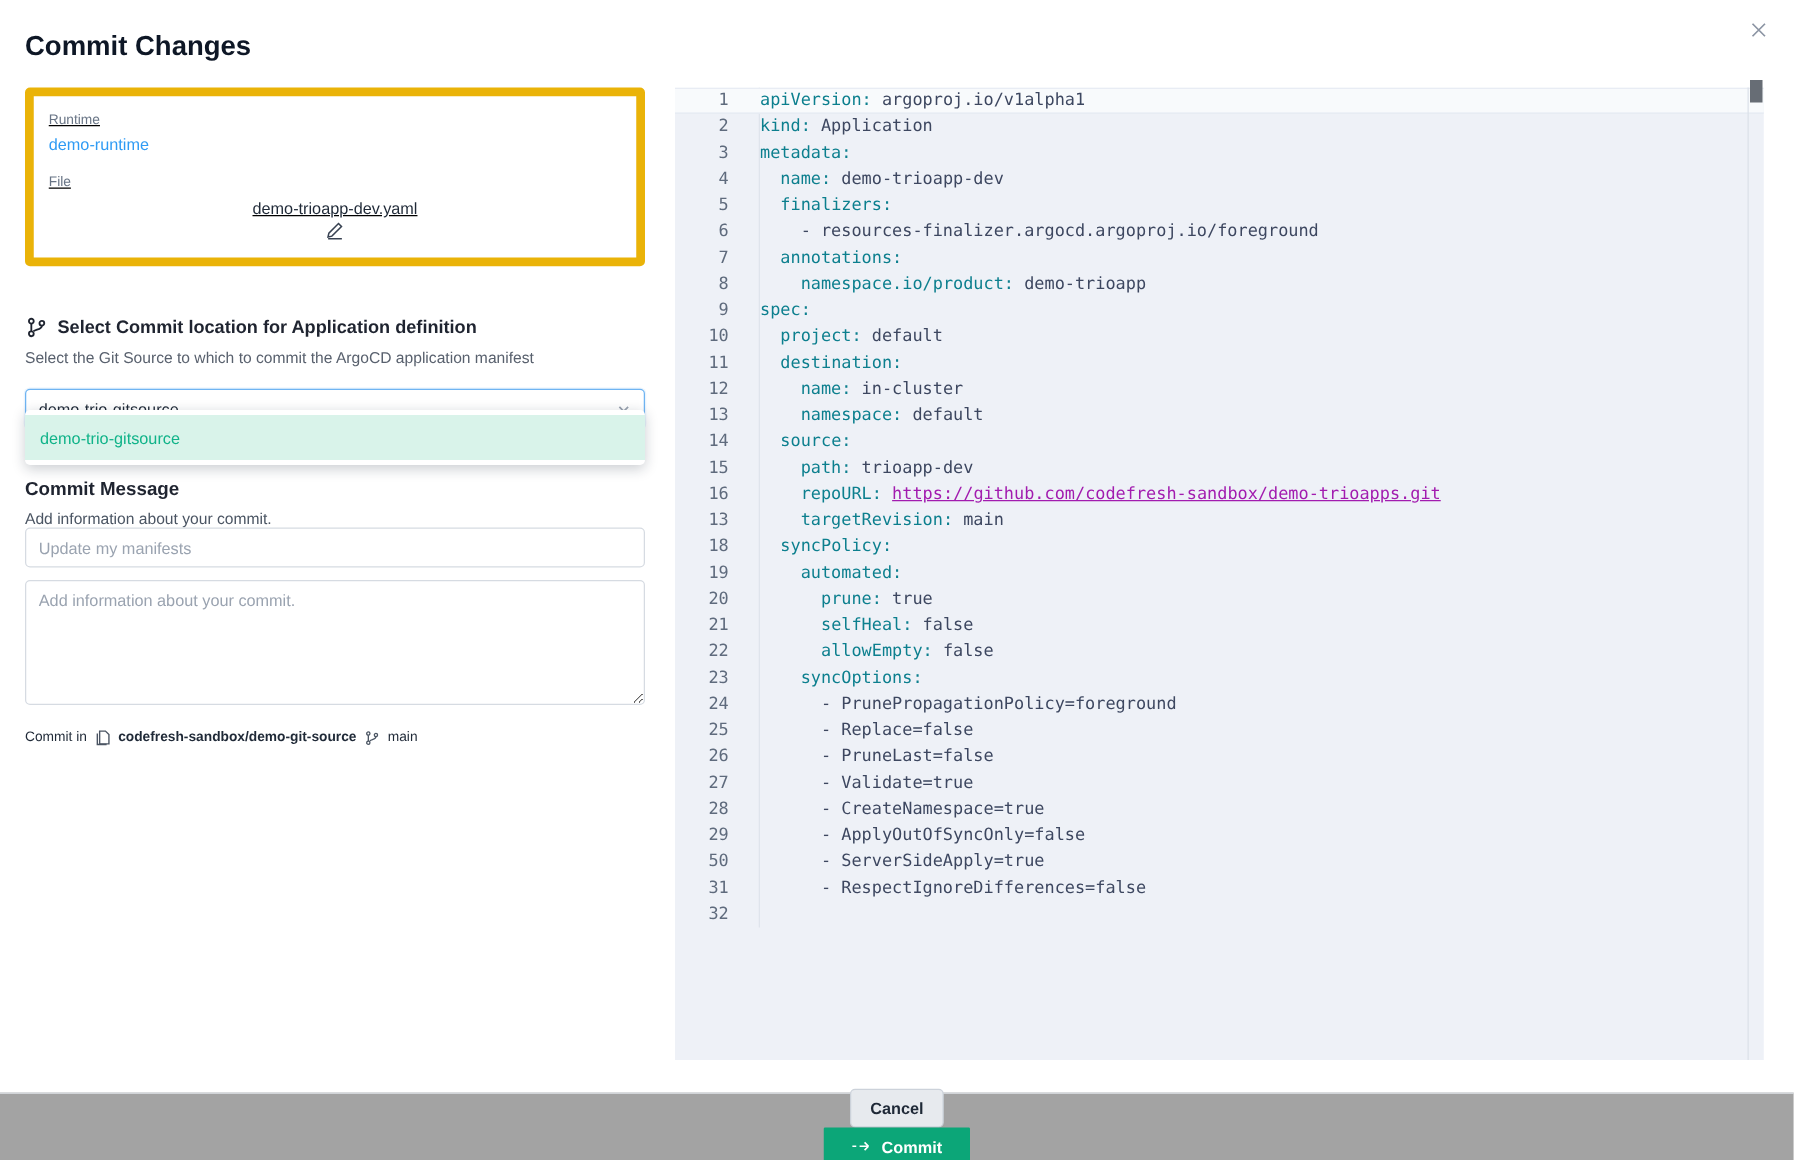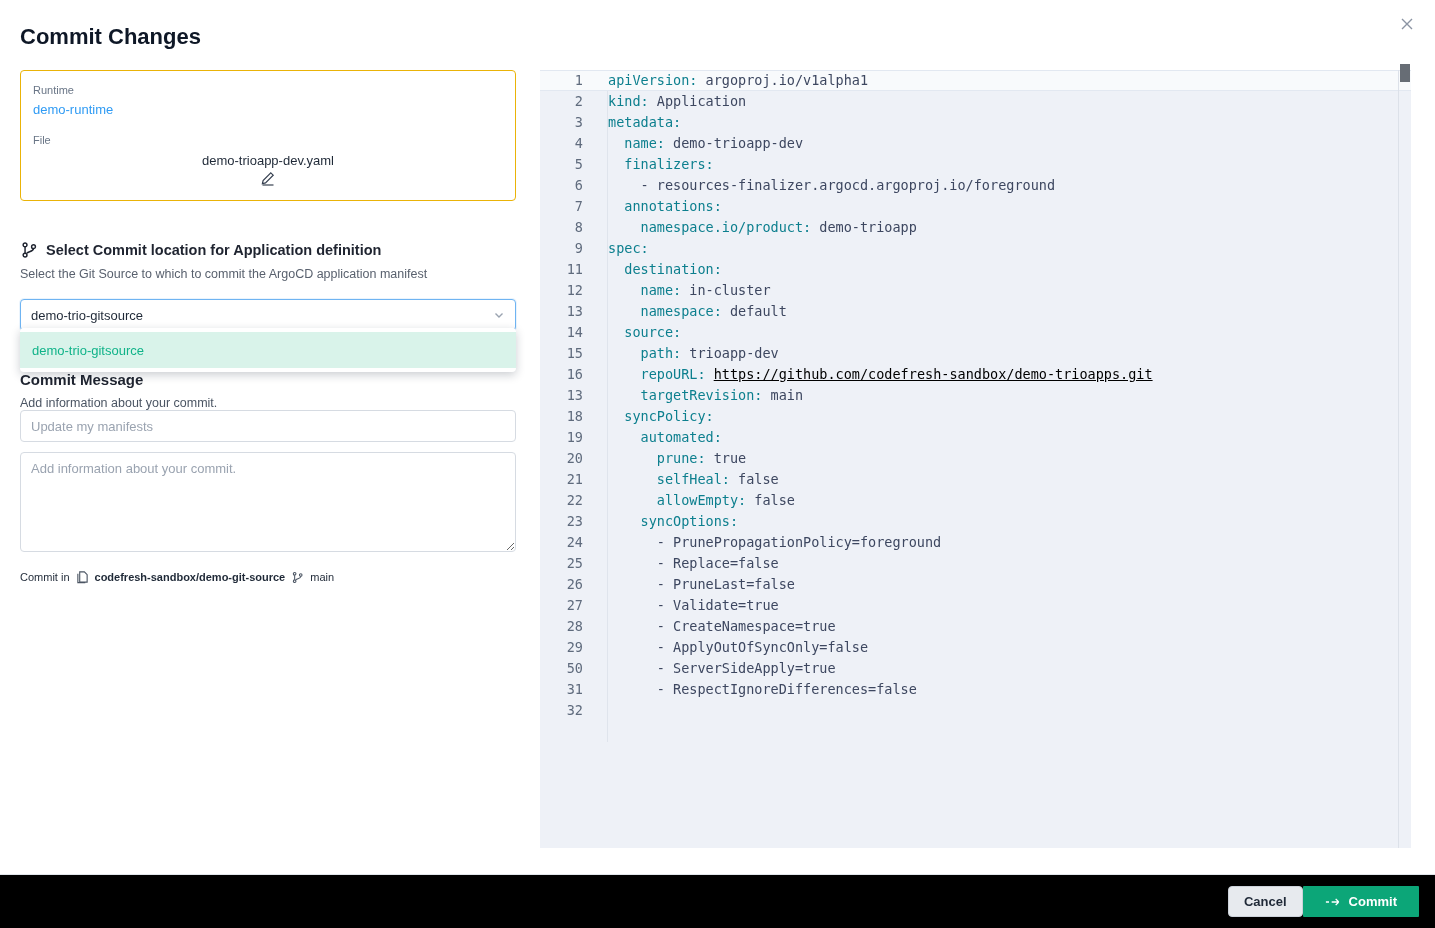"Runtime" .runtime-box { border: 1px solid #eab308 -> 7px solid #eab308; text-decoration: none -> underline }
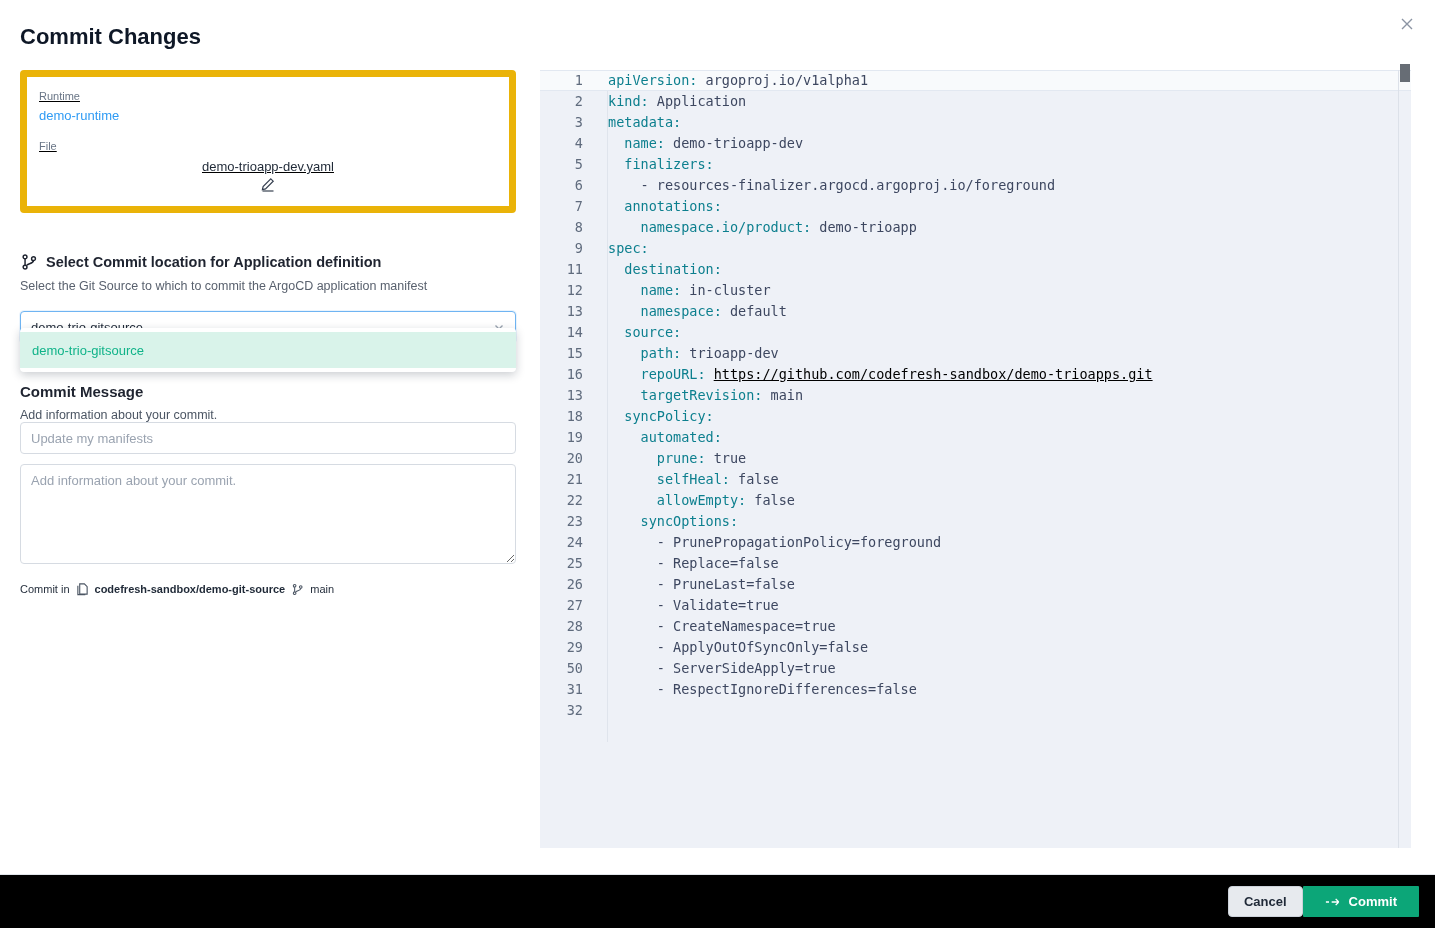"10" div.code-row { html: none -> <div><span>10</span><span><span> </span><span>project:</span><span> default</span></span></div> }
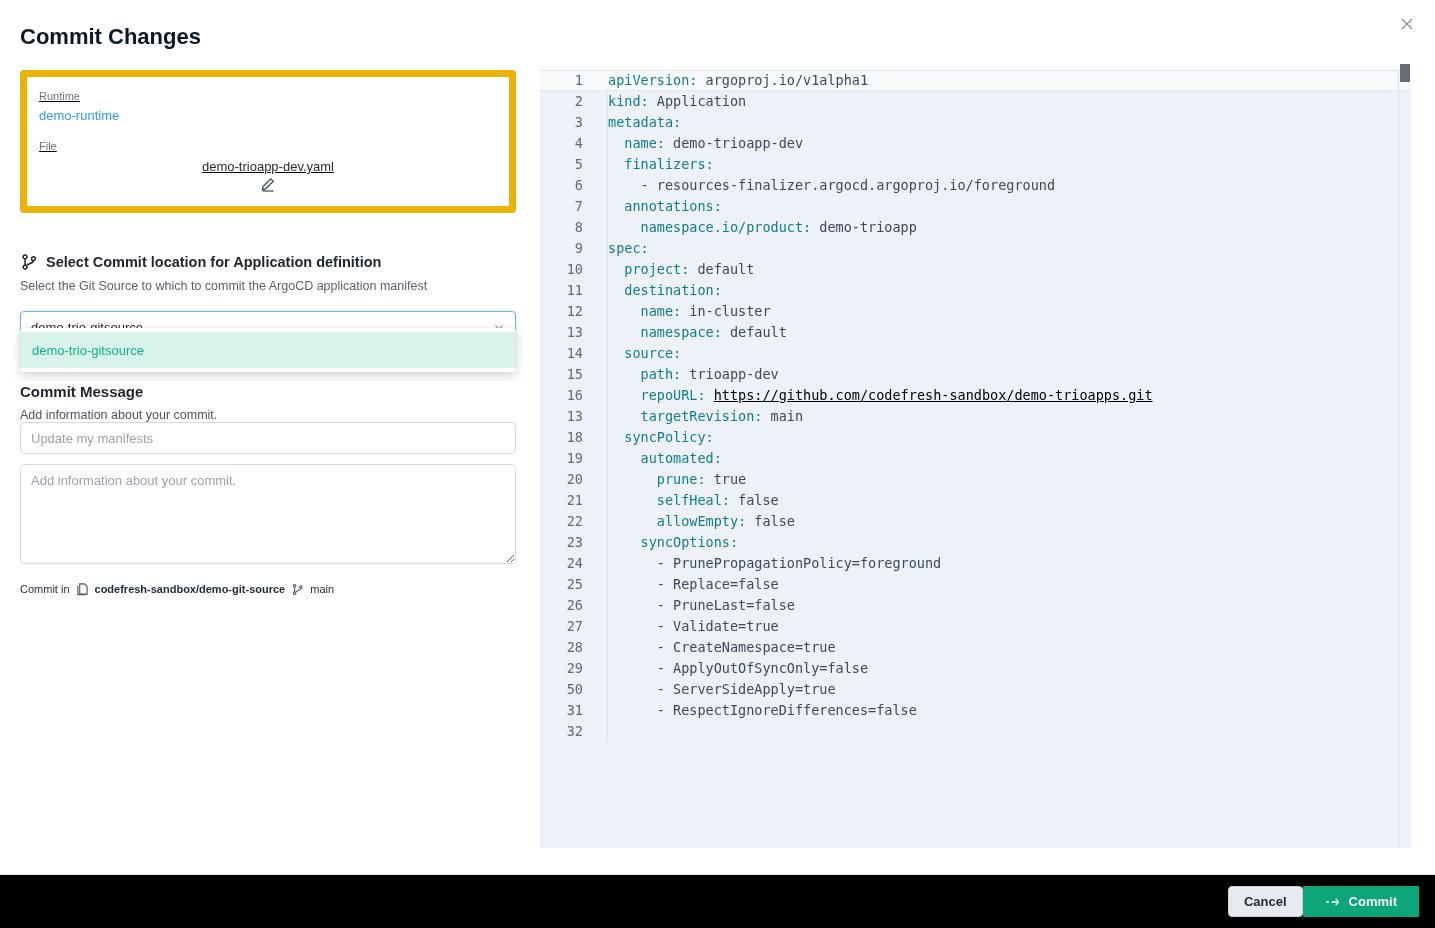"https://github.com/codefresh-sandbox/dem" .tok-link { color: #000000 -> #a21caf }
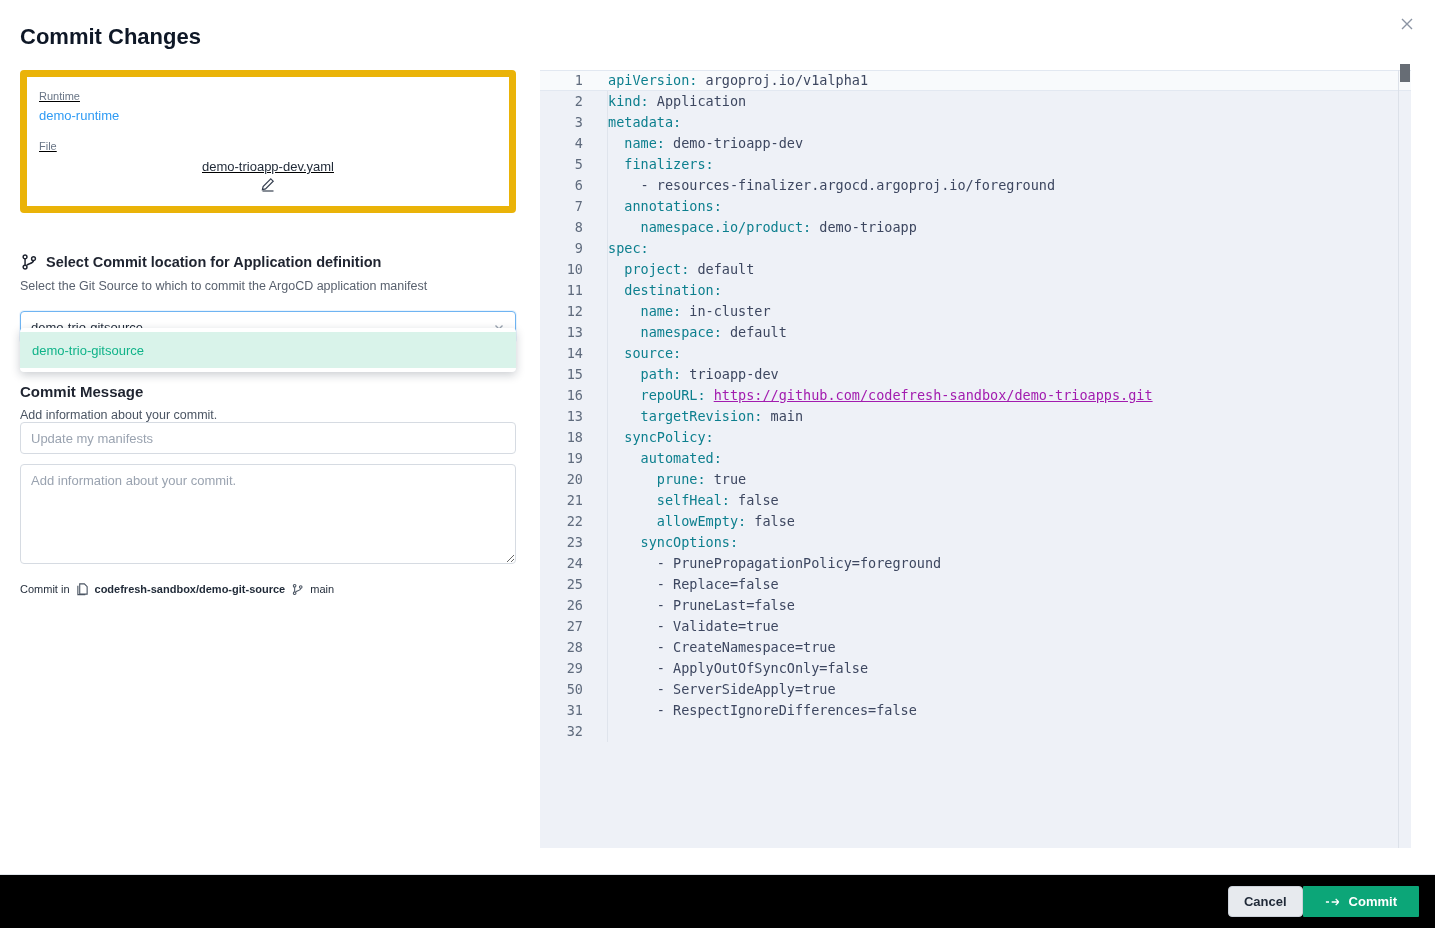"Cancel" .footer { background: #000000 -> #a3a3a3; flex-direction: none -> column; justify-content: flex-end -> center }
